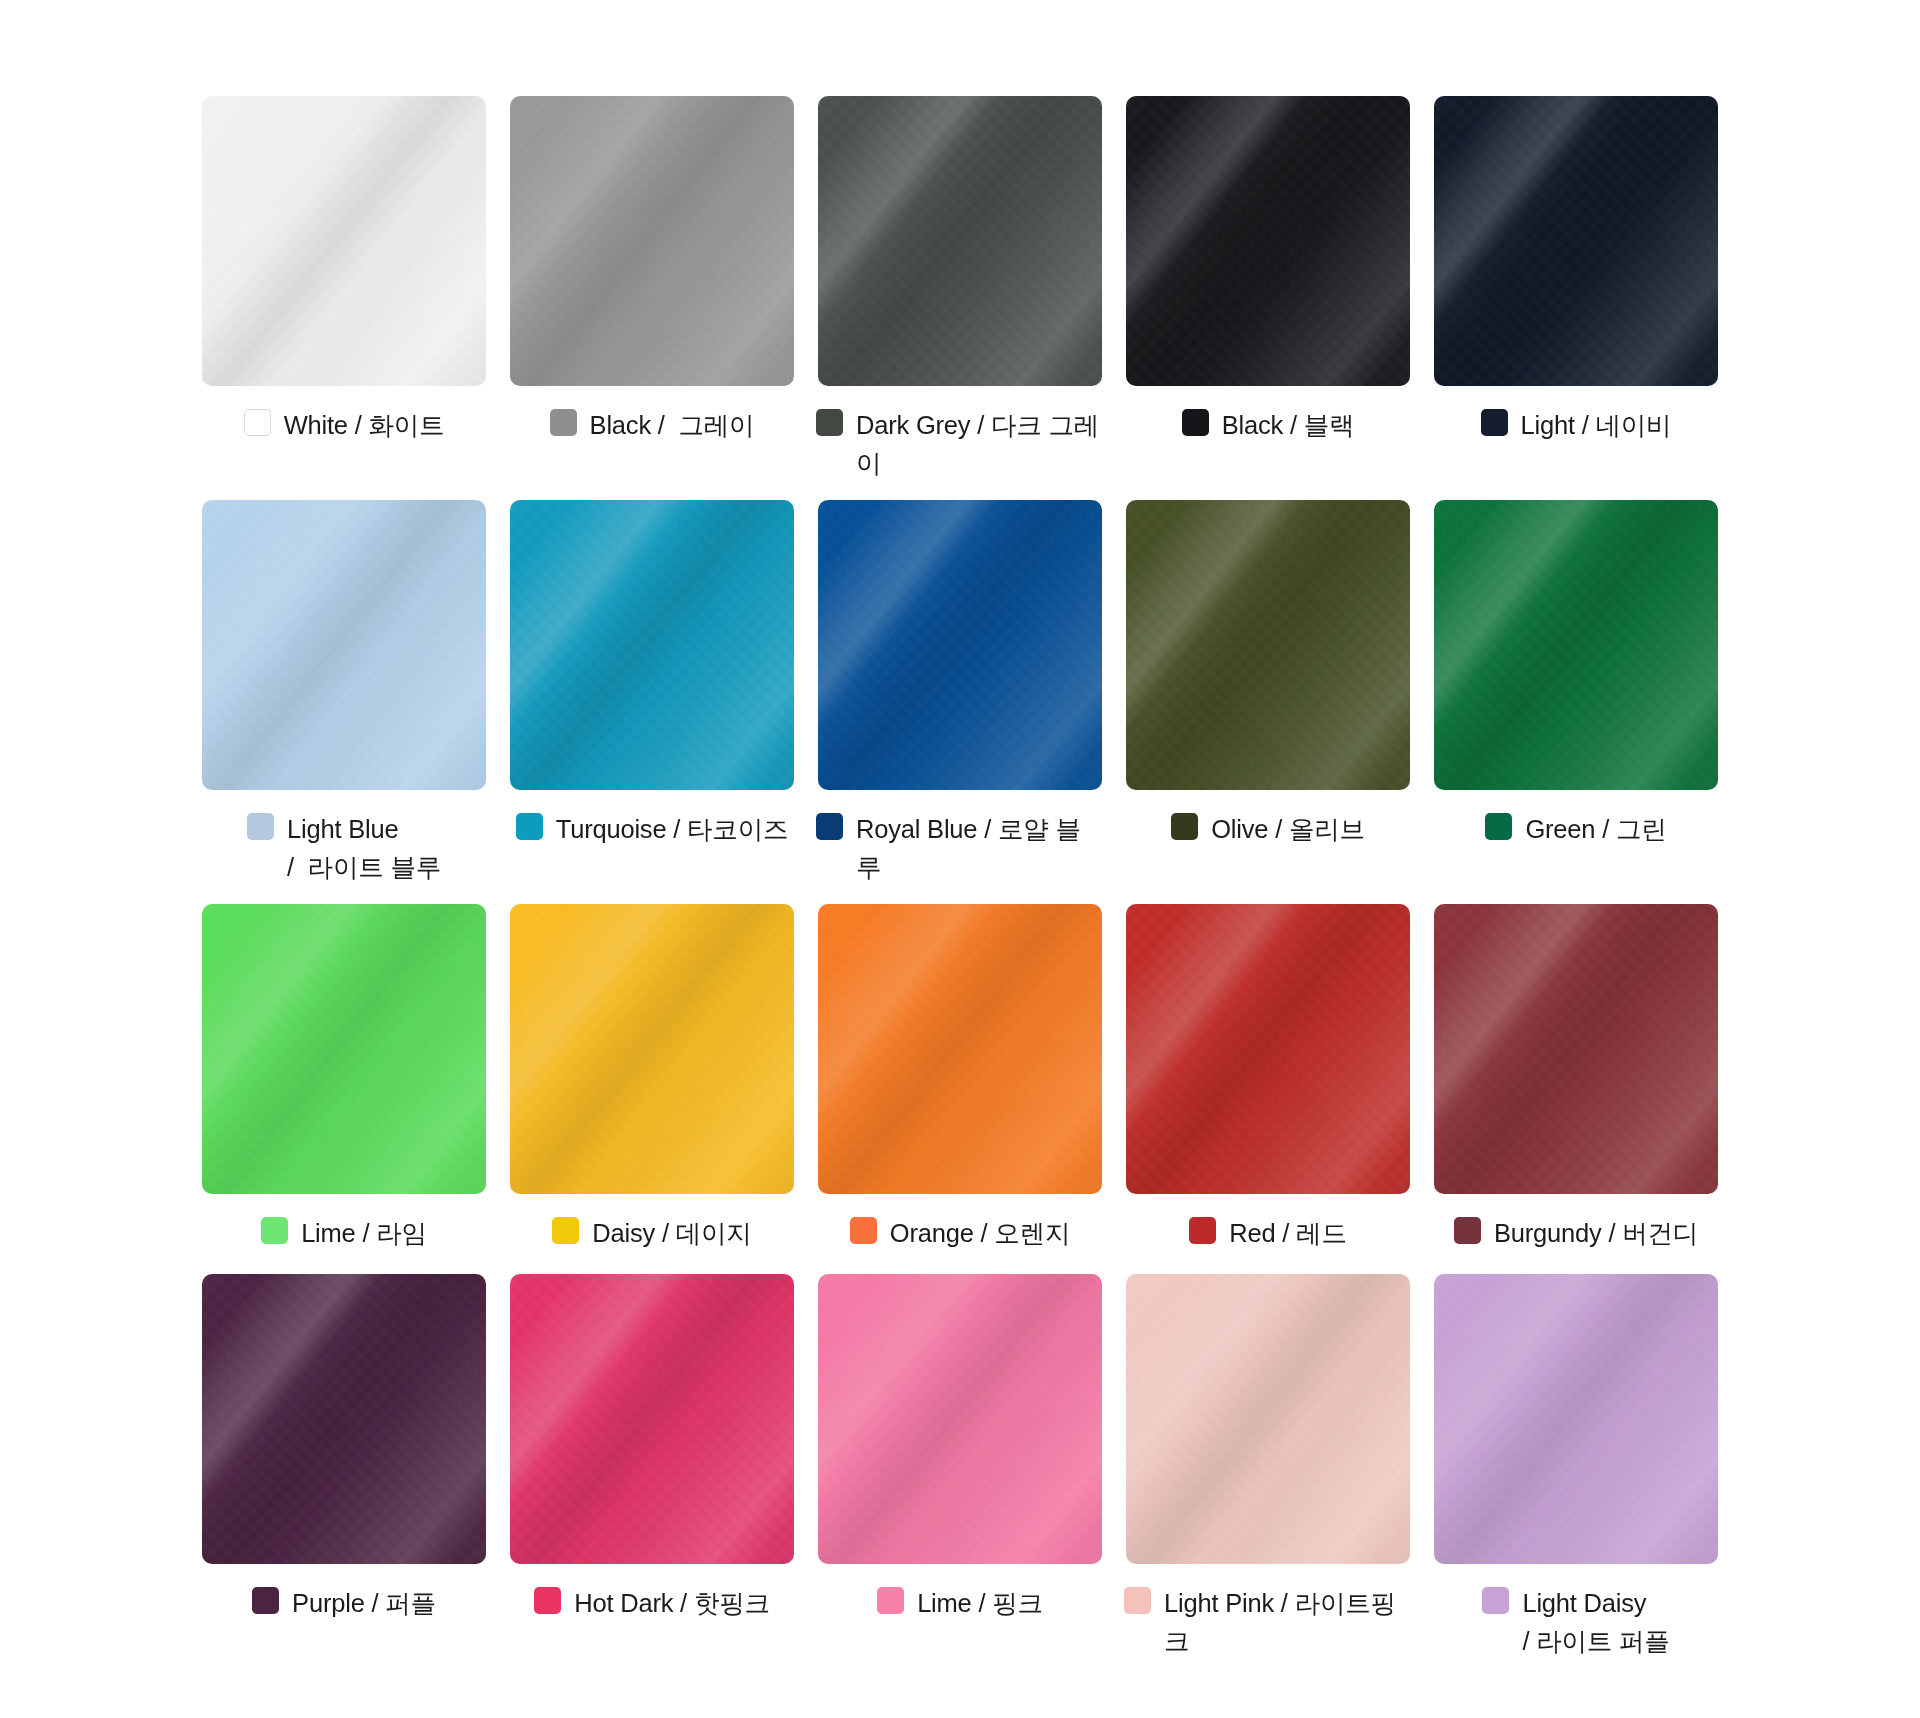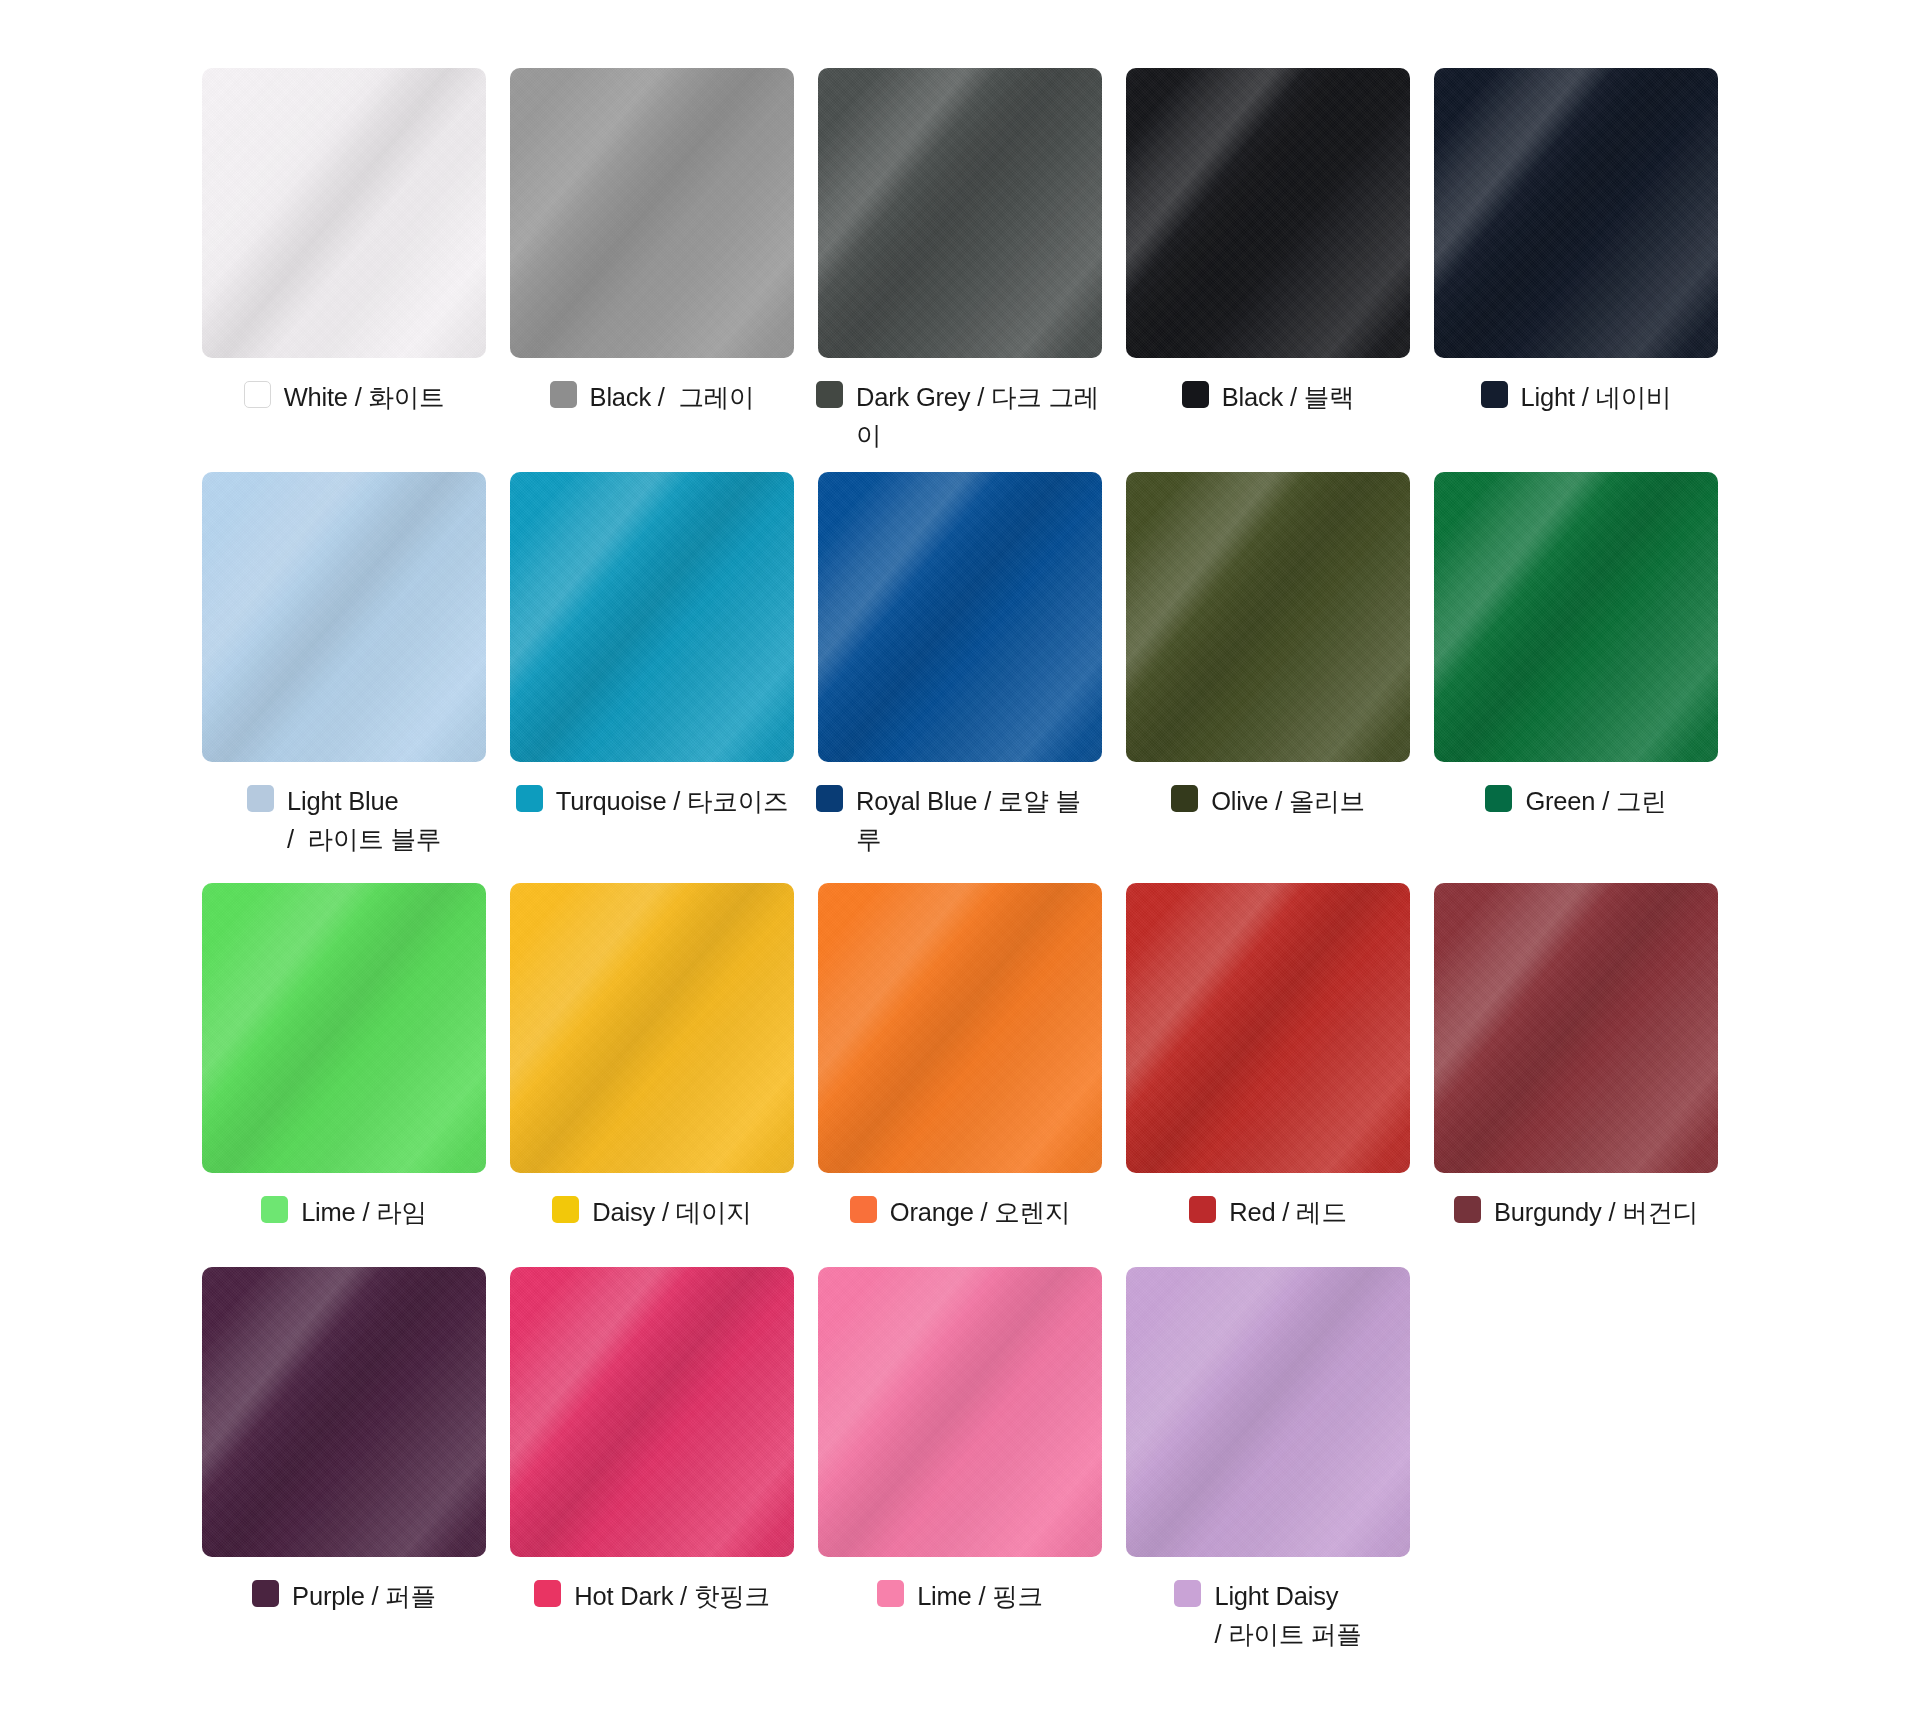"White / 화이트" #chart { padding: 68px 200px 40px 200px -> 96px 200px 40px 200px }
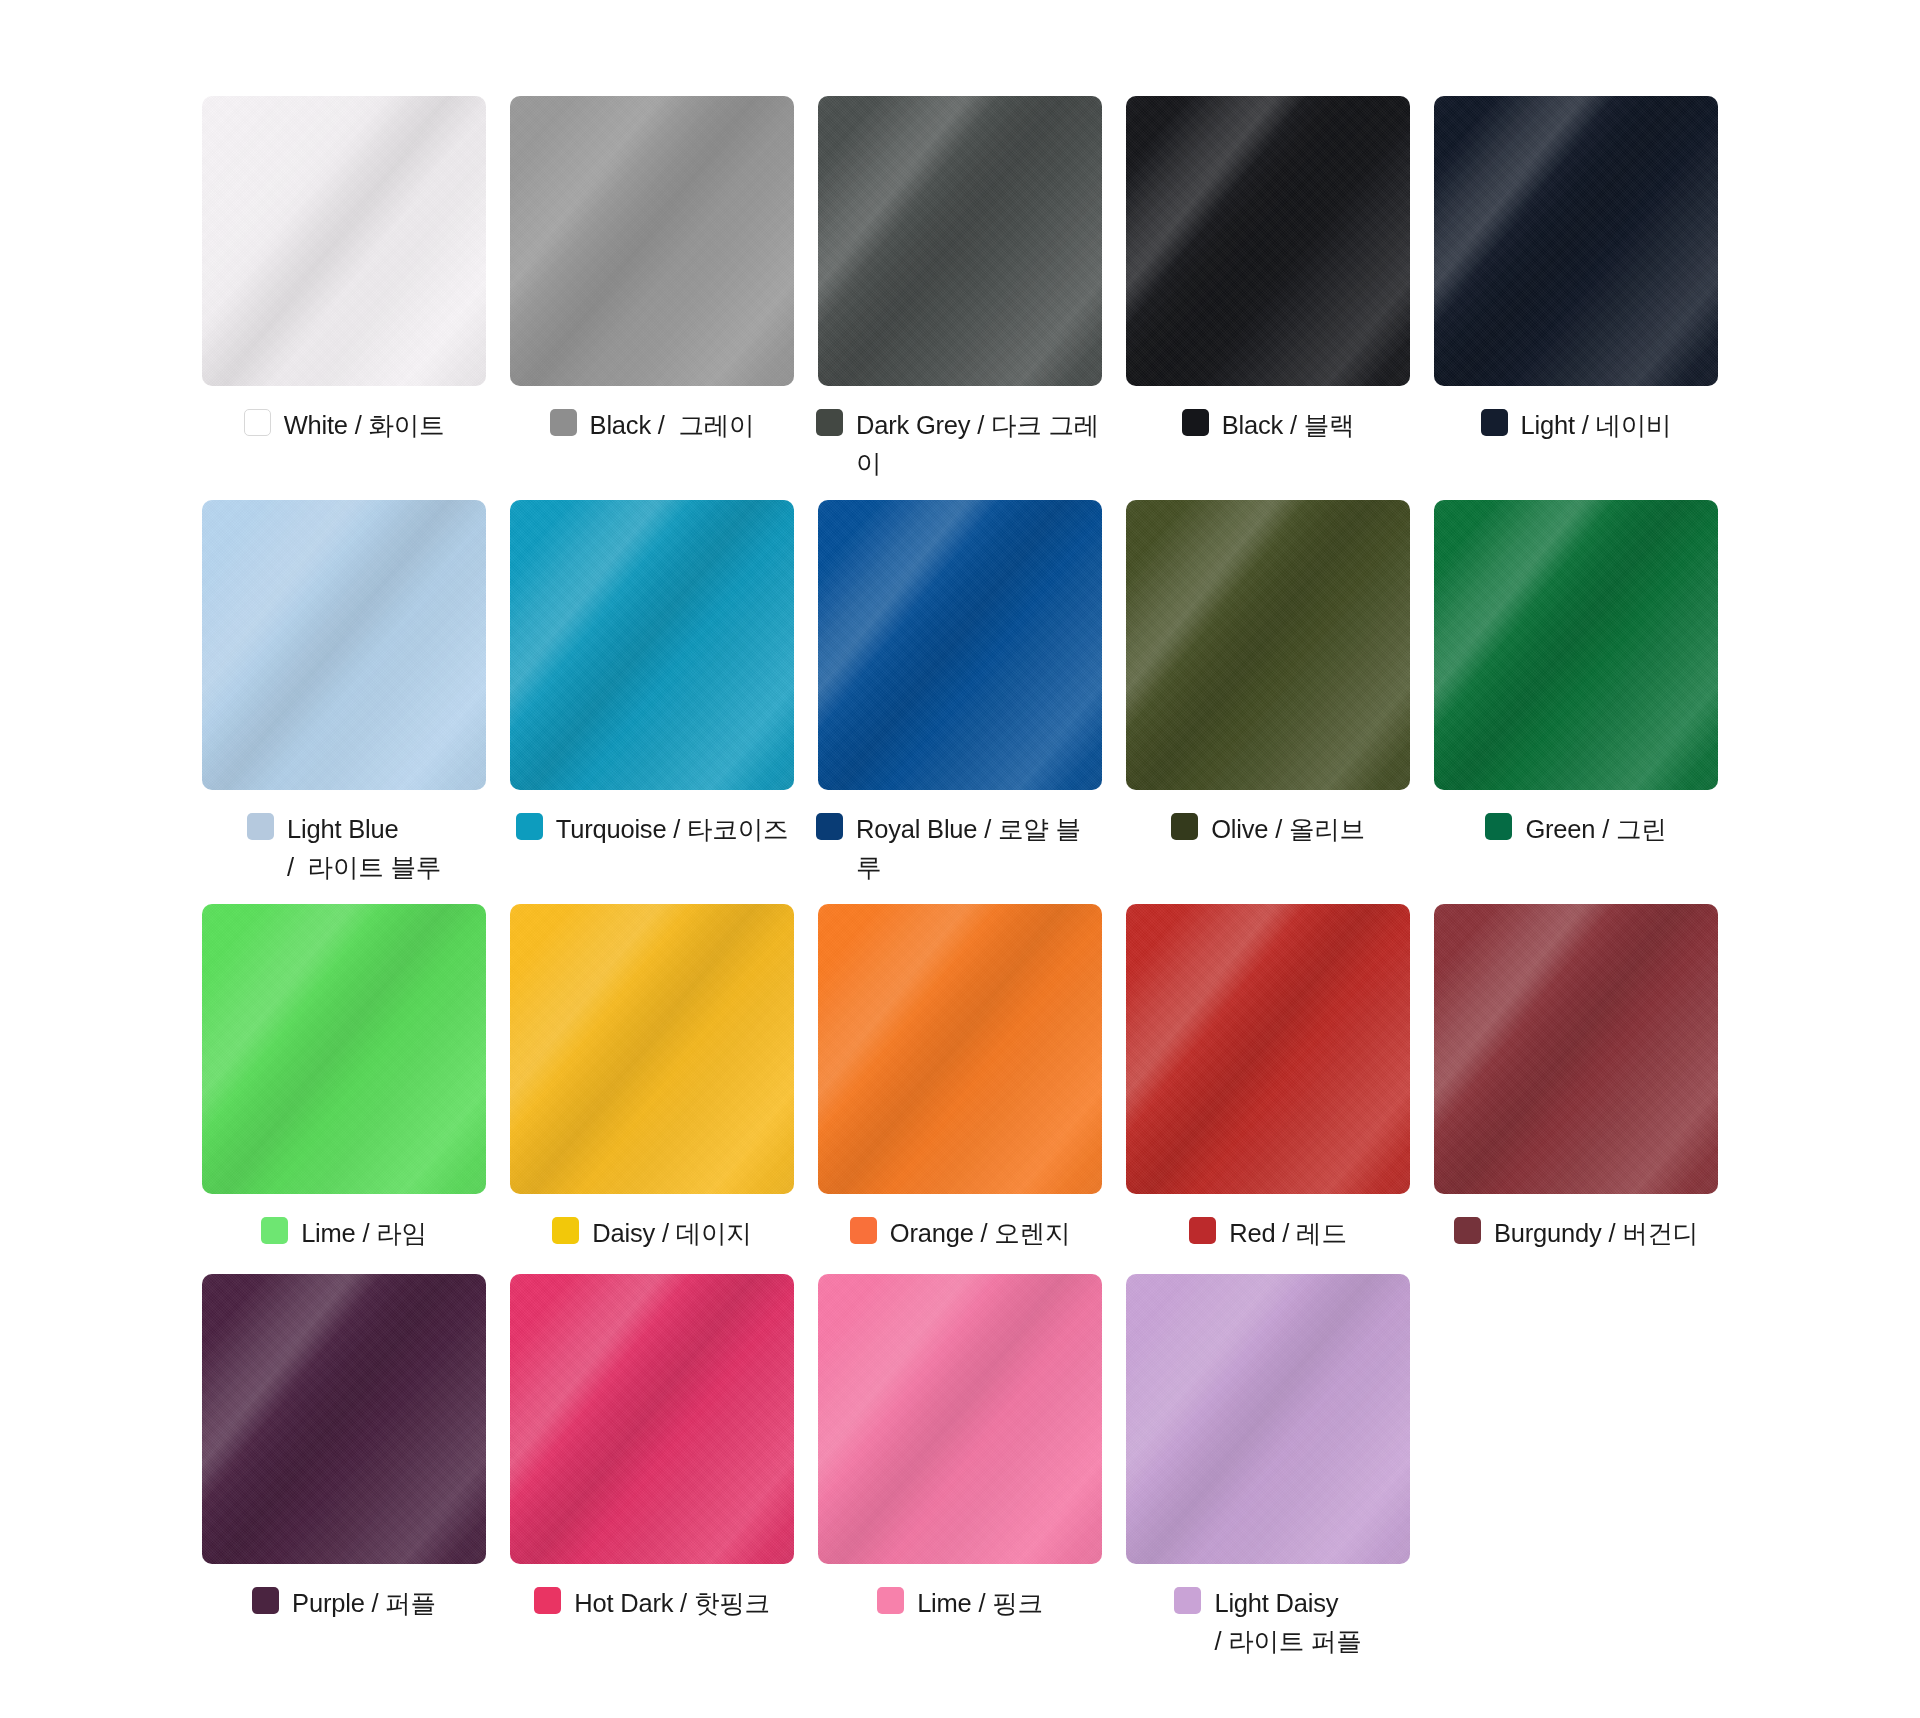"Light Pink / 라이트핑크" div.swatch-cell { html: none -> <div> <div> <div></div> <div></div> <div></div> <div></div> </div> <div> <span></span> <span>Light Pink / 라이트핑크</span> </div> </div> }
